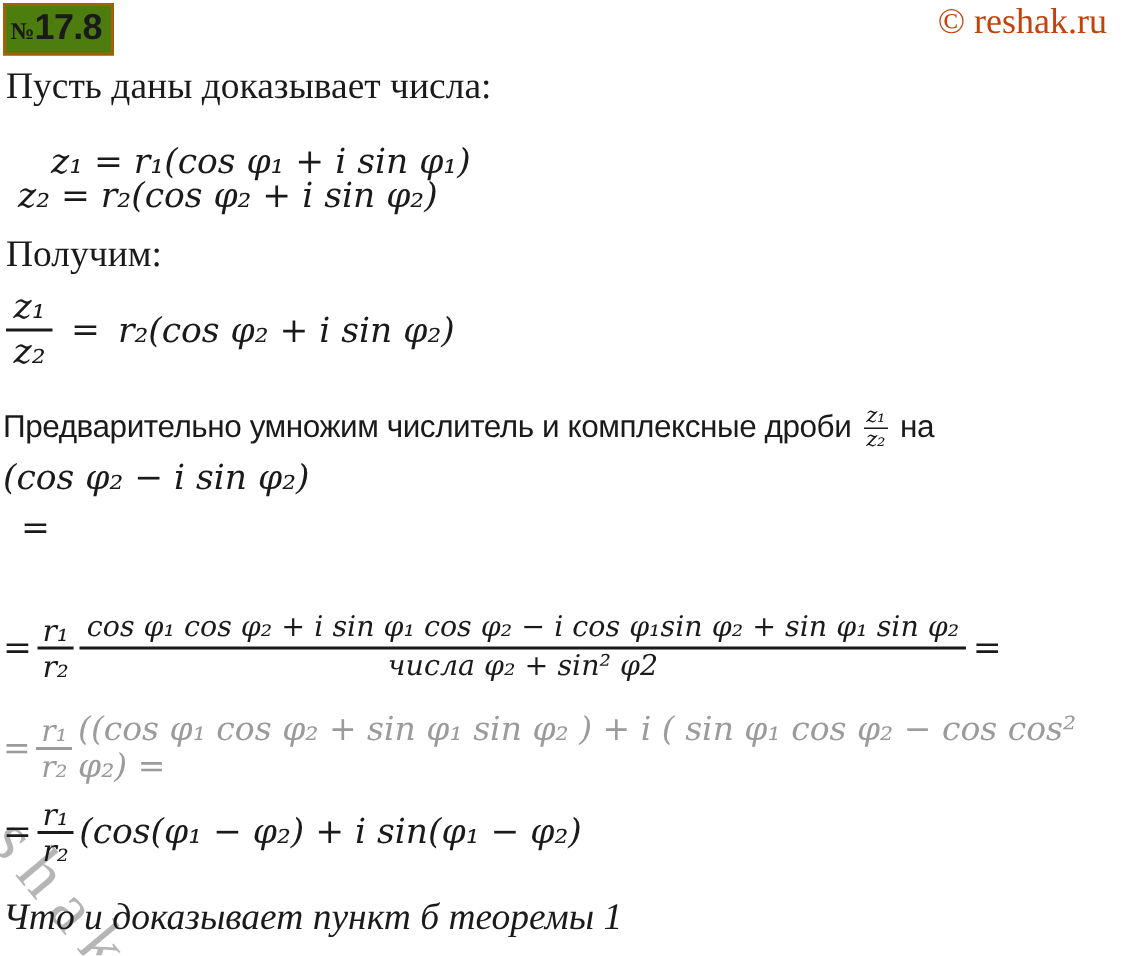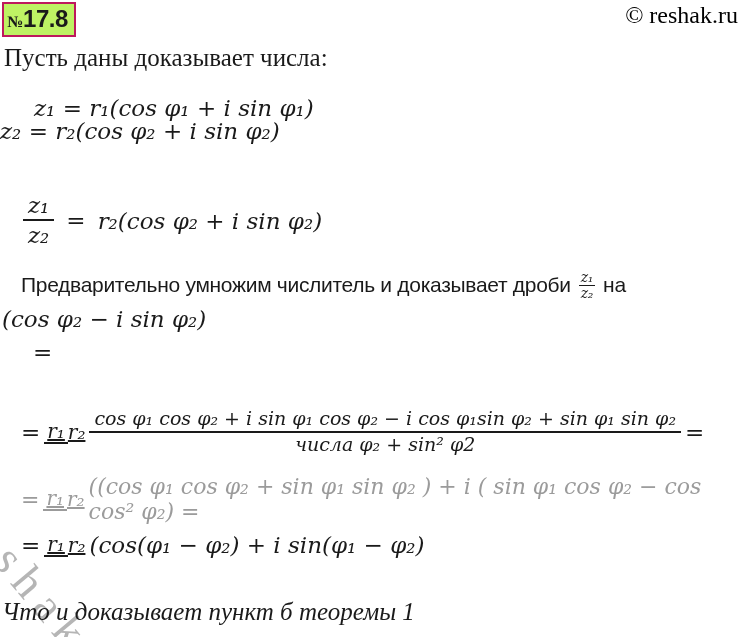"№17.8" .problem-box { background: #bef264 -> #4d7c0f; border: 2px solid #be185d -> 2px solid #a16207 }
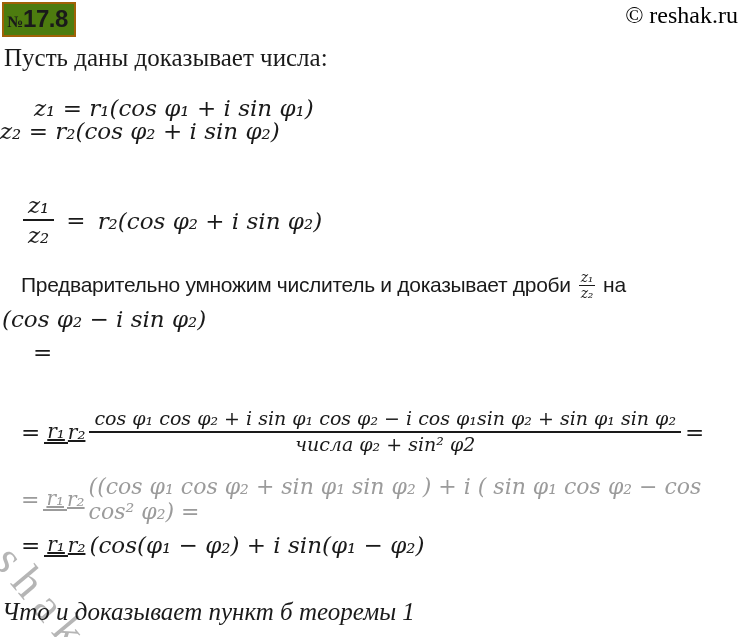"© reshak.ru" .logo { color: #000000 -> #c2410c }
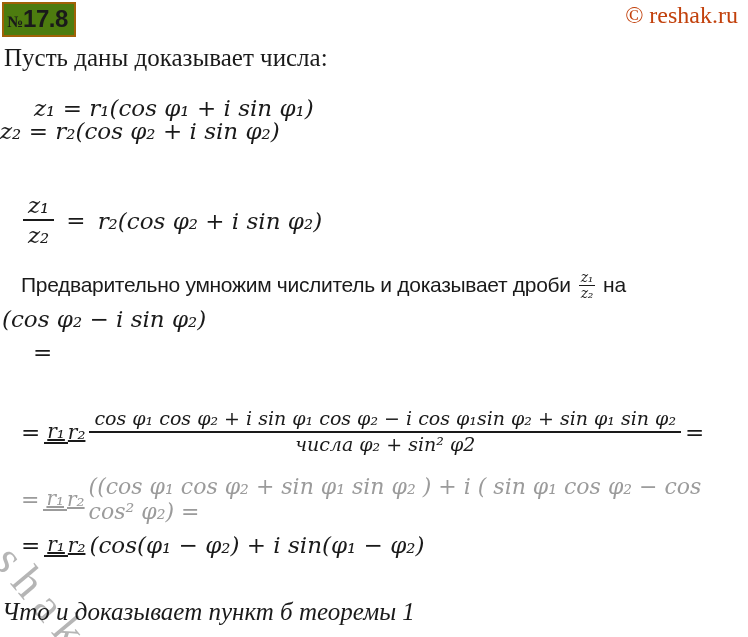"z₂ = r₂(cos φ₂ +" div.abs { left: 0 -> 12px }
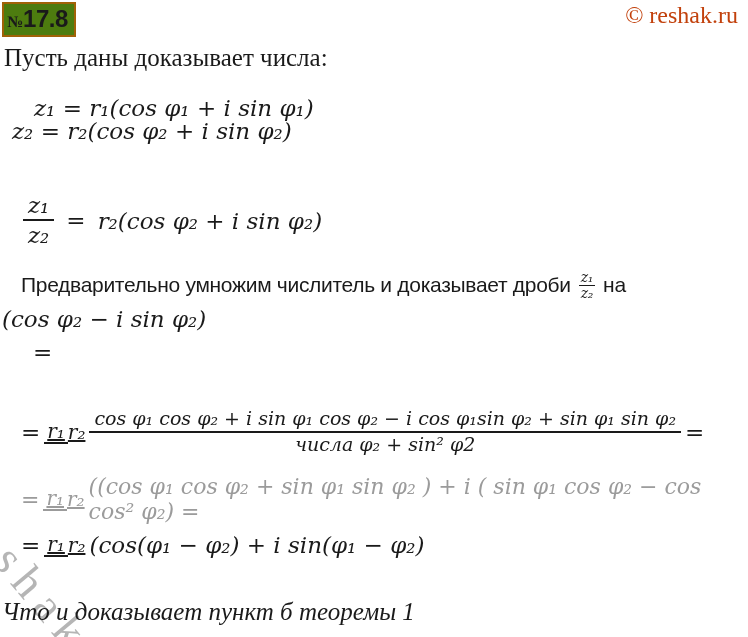"Получим:" div.abs { html: none -> <div>Получим:</div> }
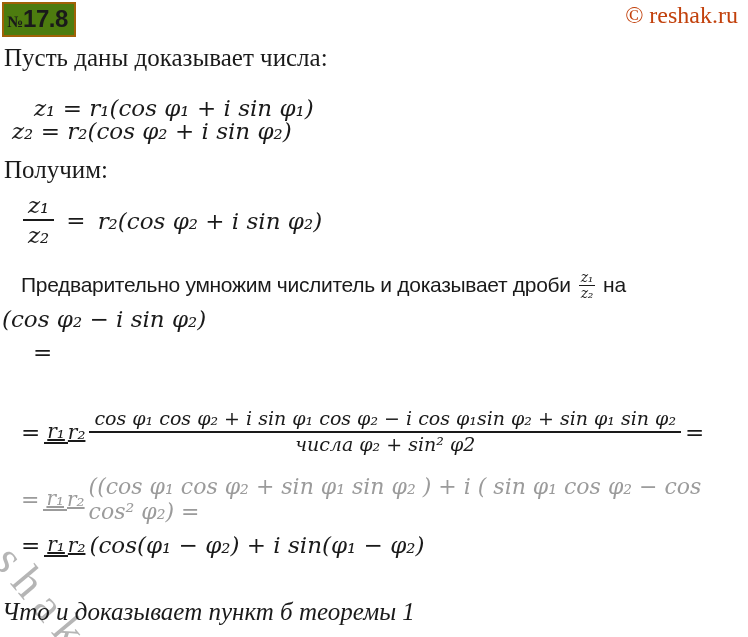"z₁" .row { margin-left: 19px -> none }
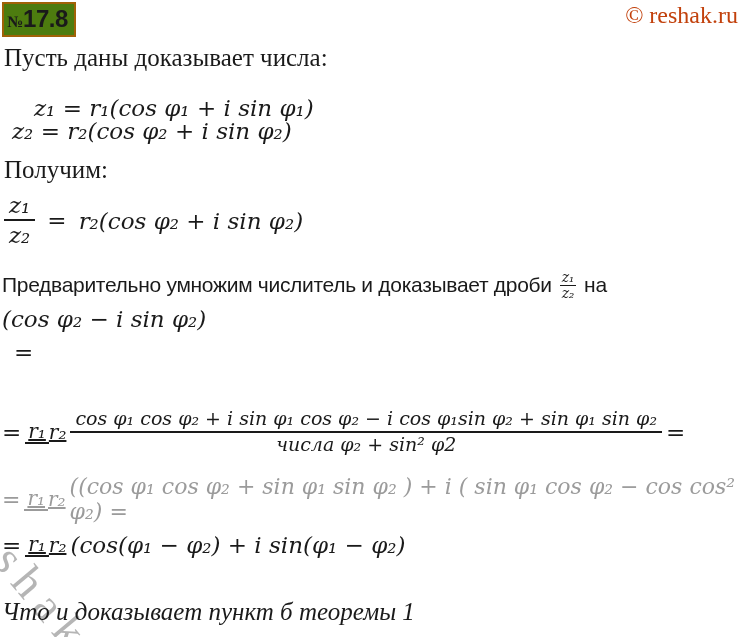"Предварительно умножим числитель и" span { text: доказывает -> комплексные }
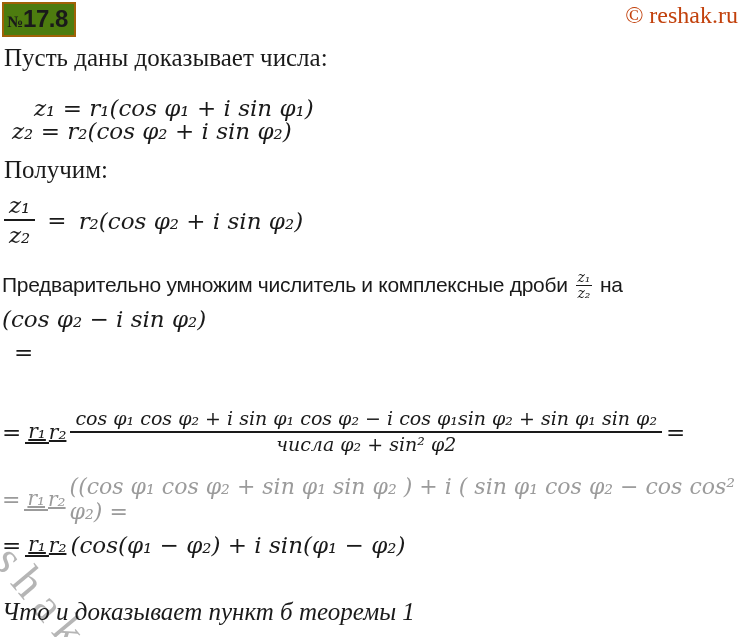"r₁" .frac-sm { flex-direction: row -> column; text-decoration: underline -> none }
